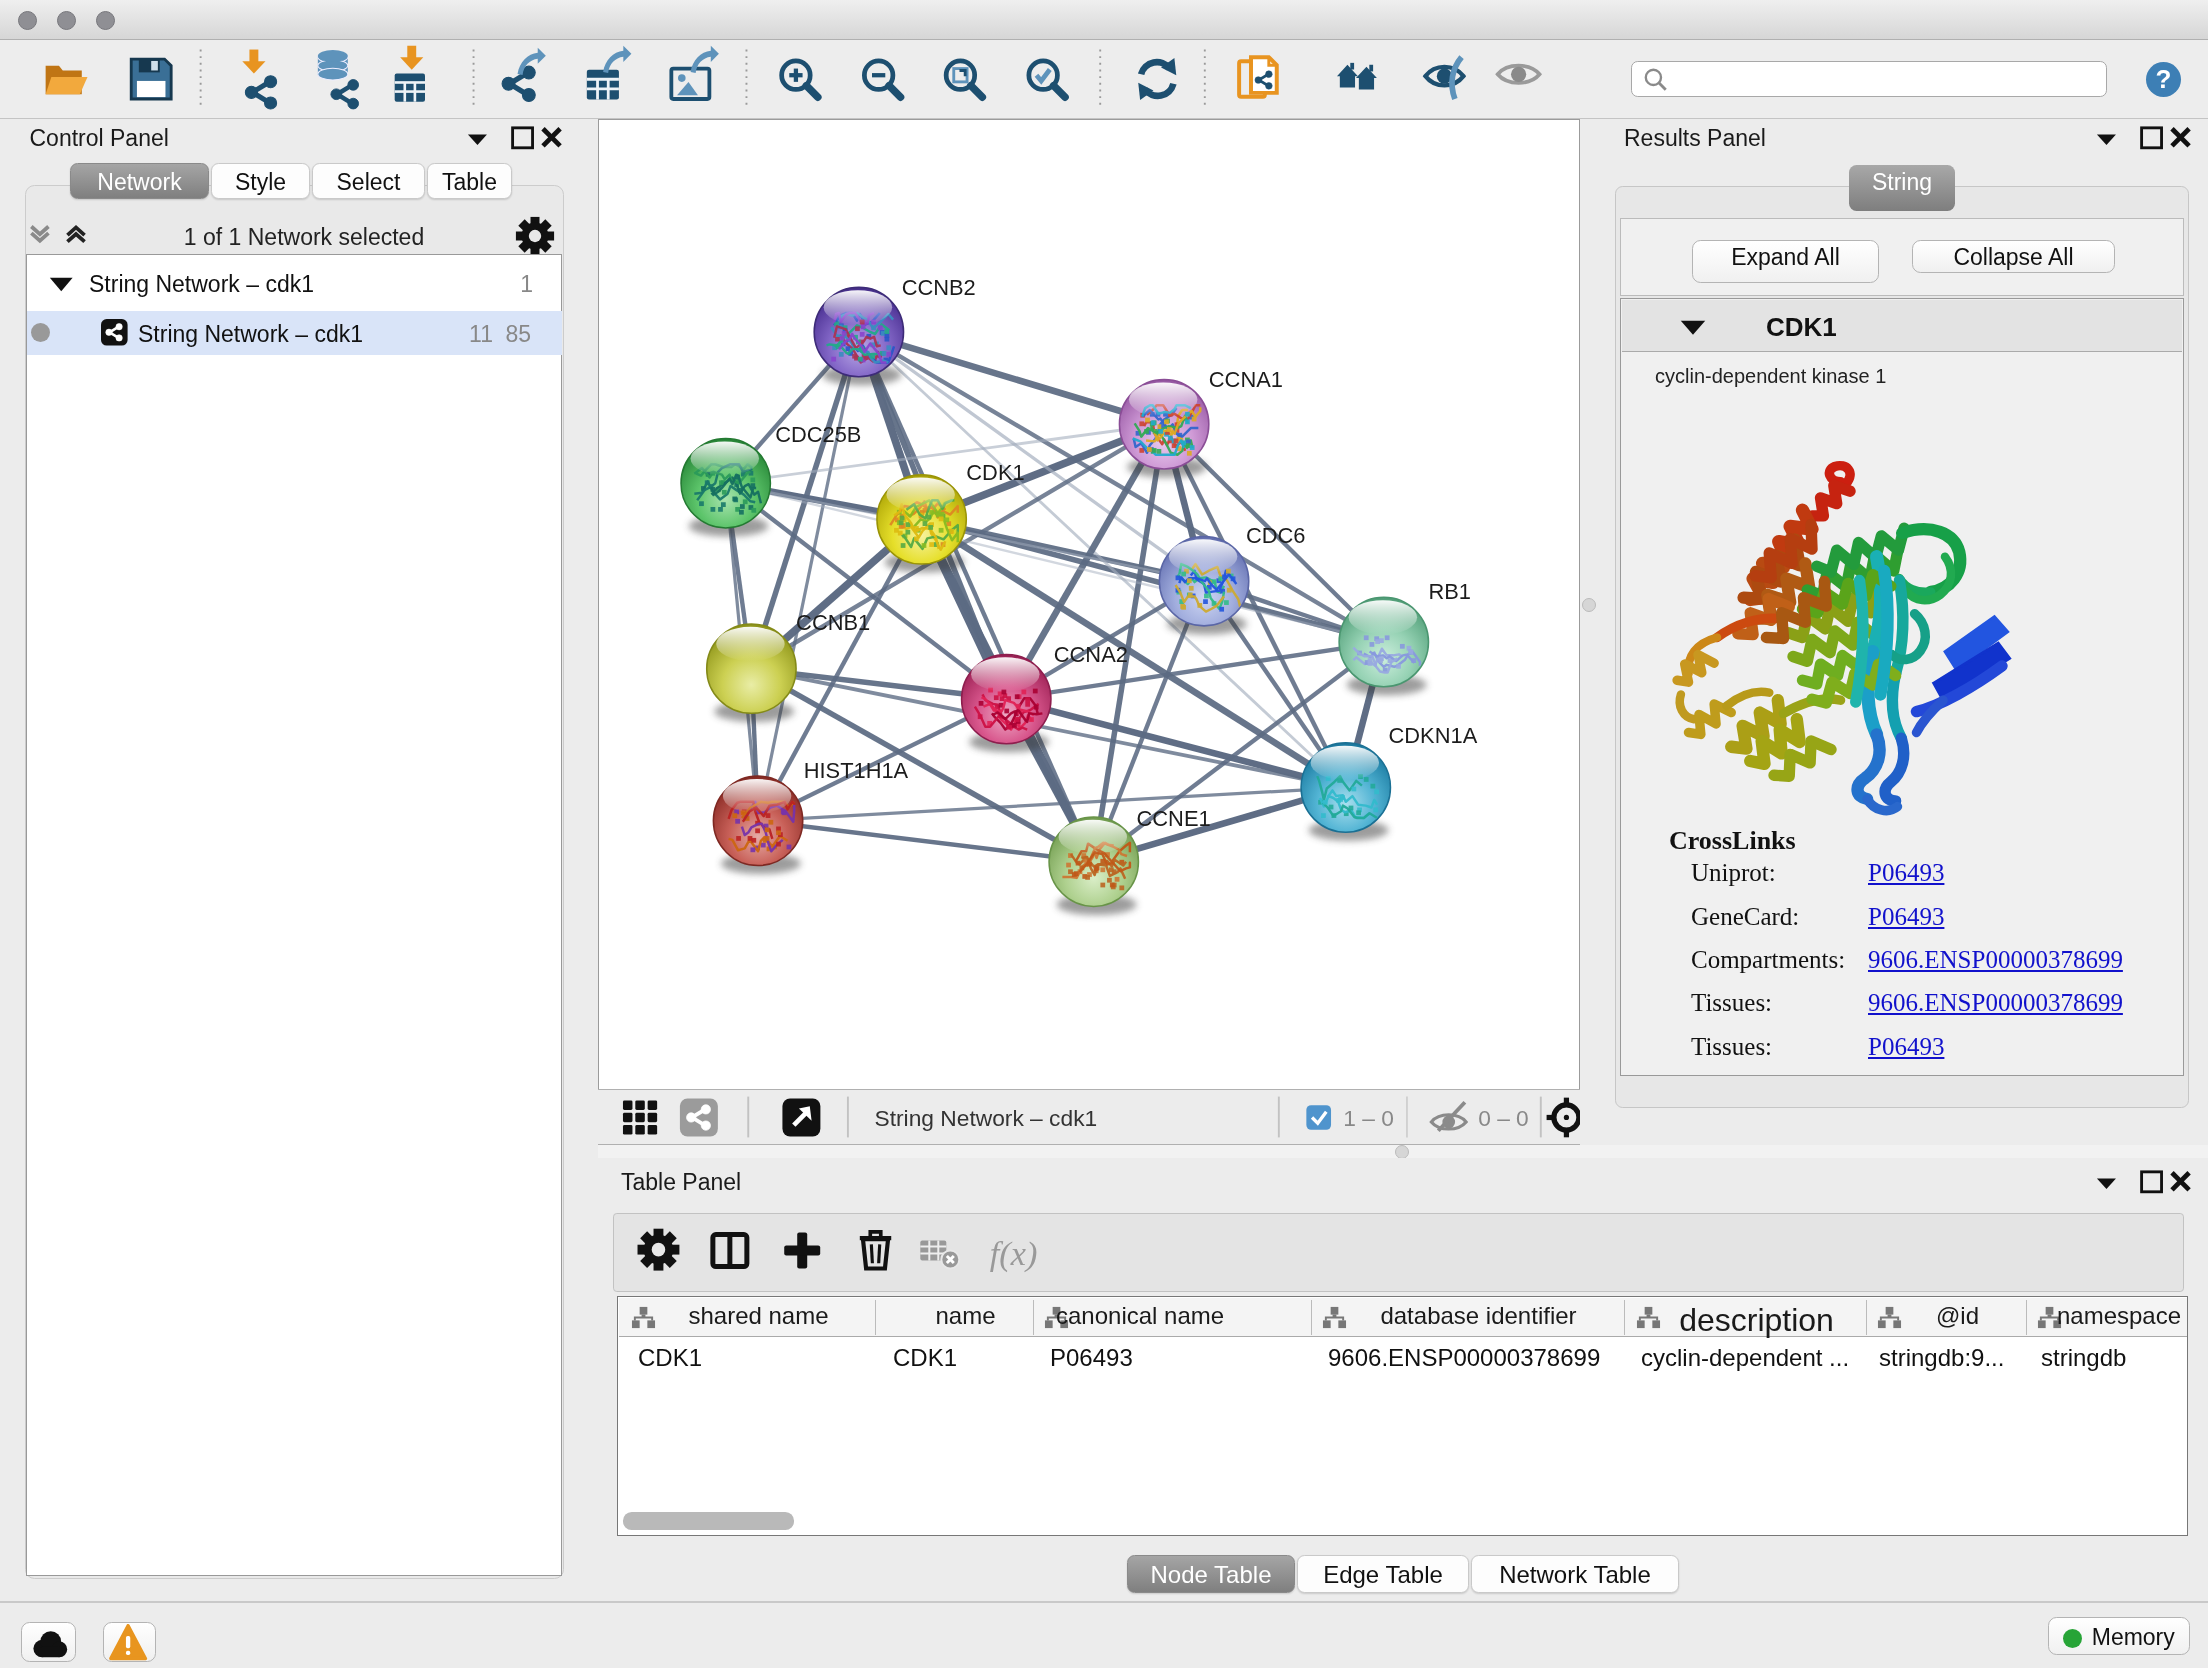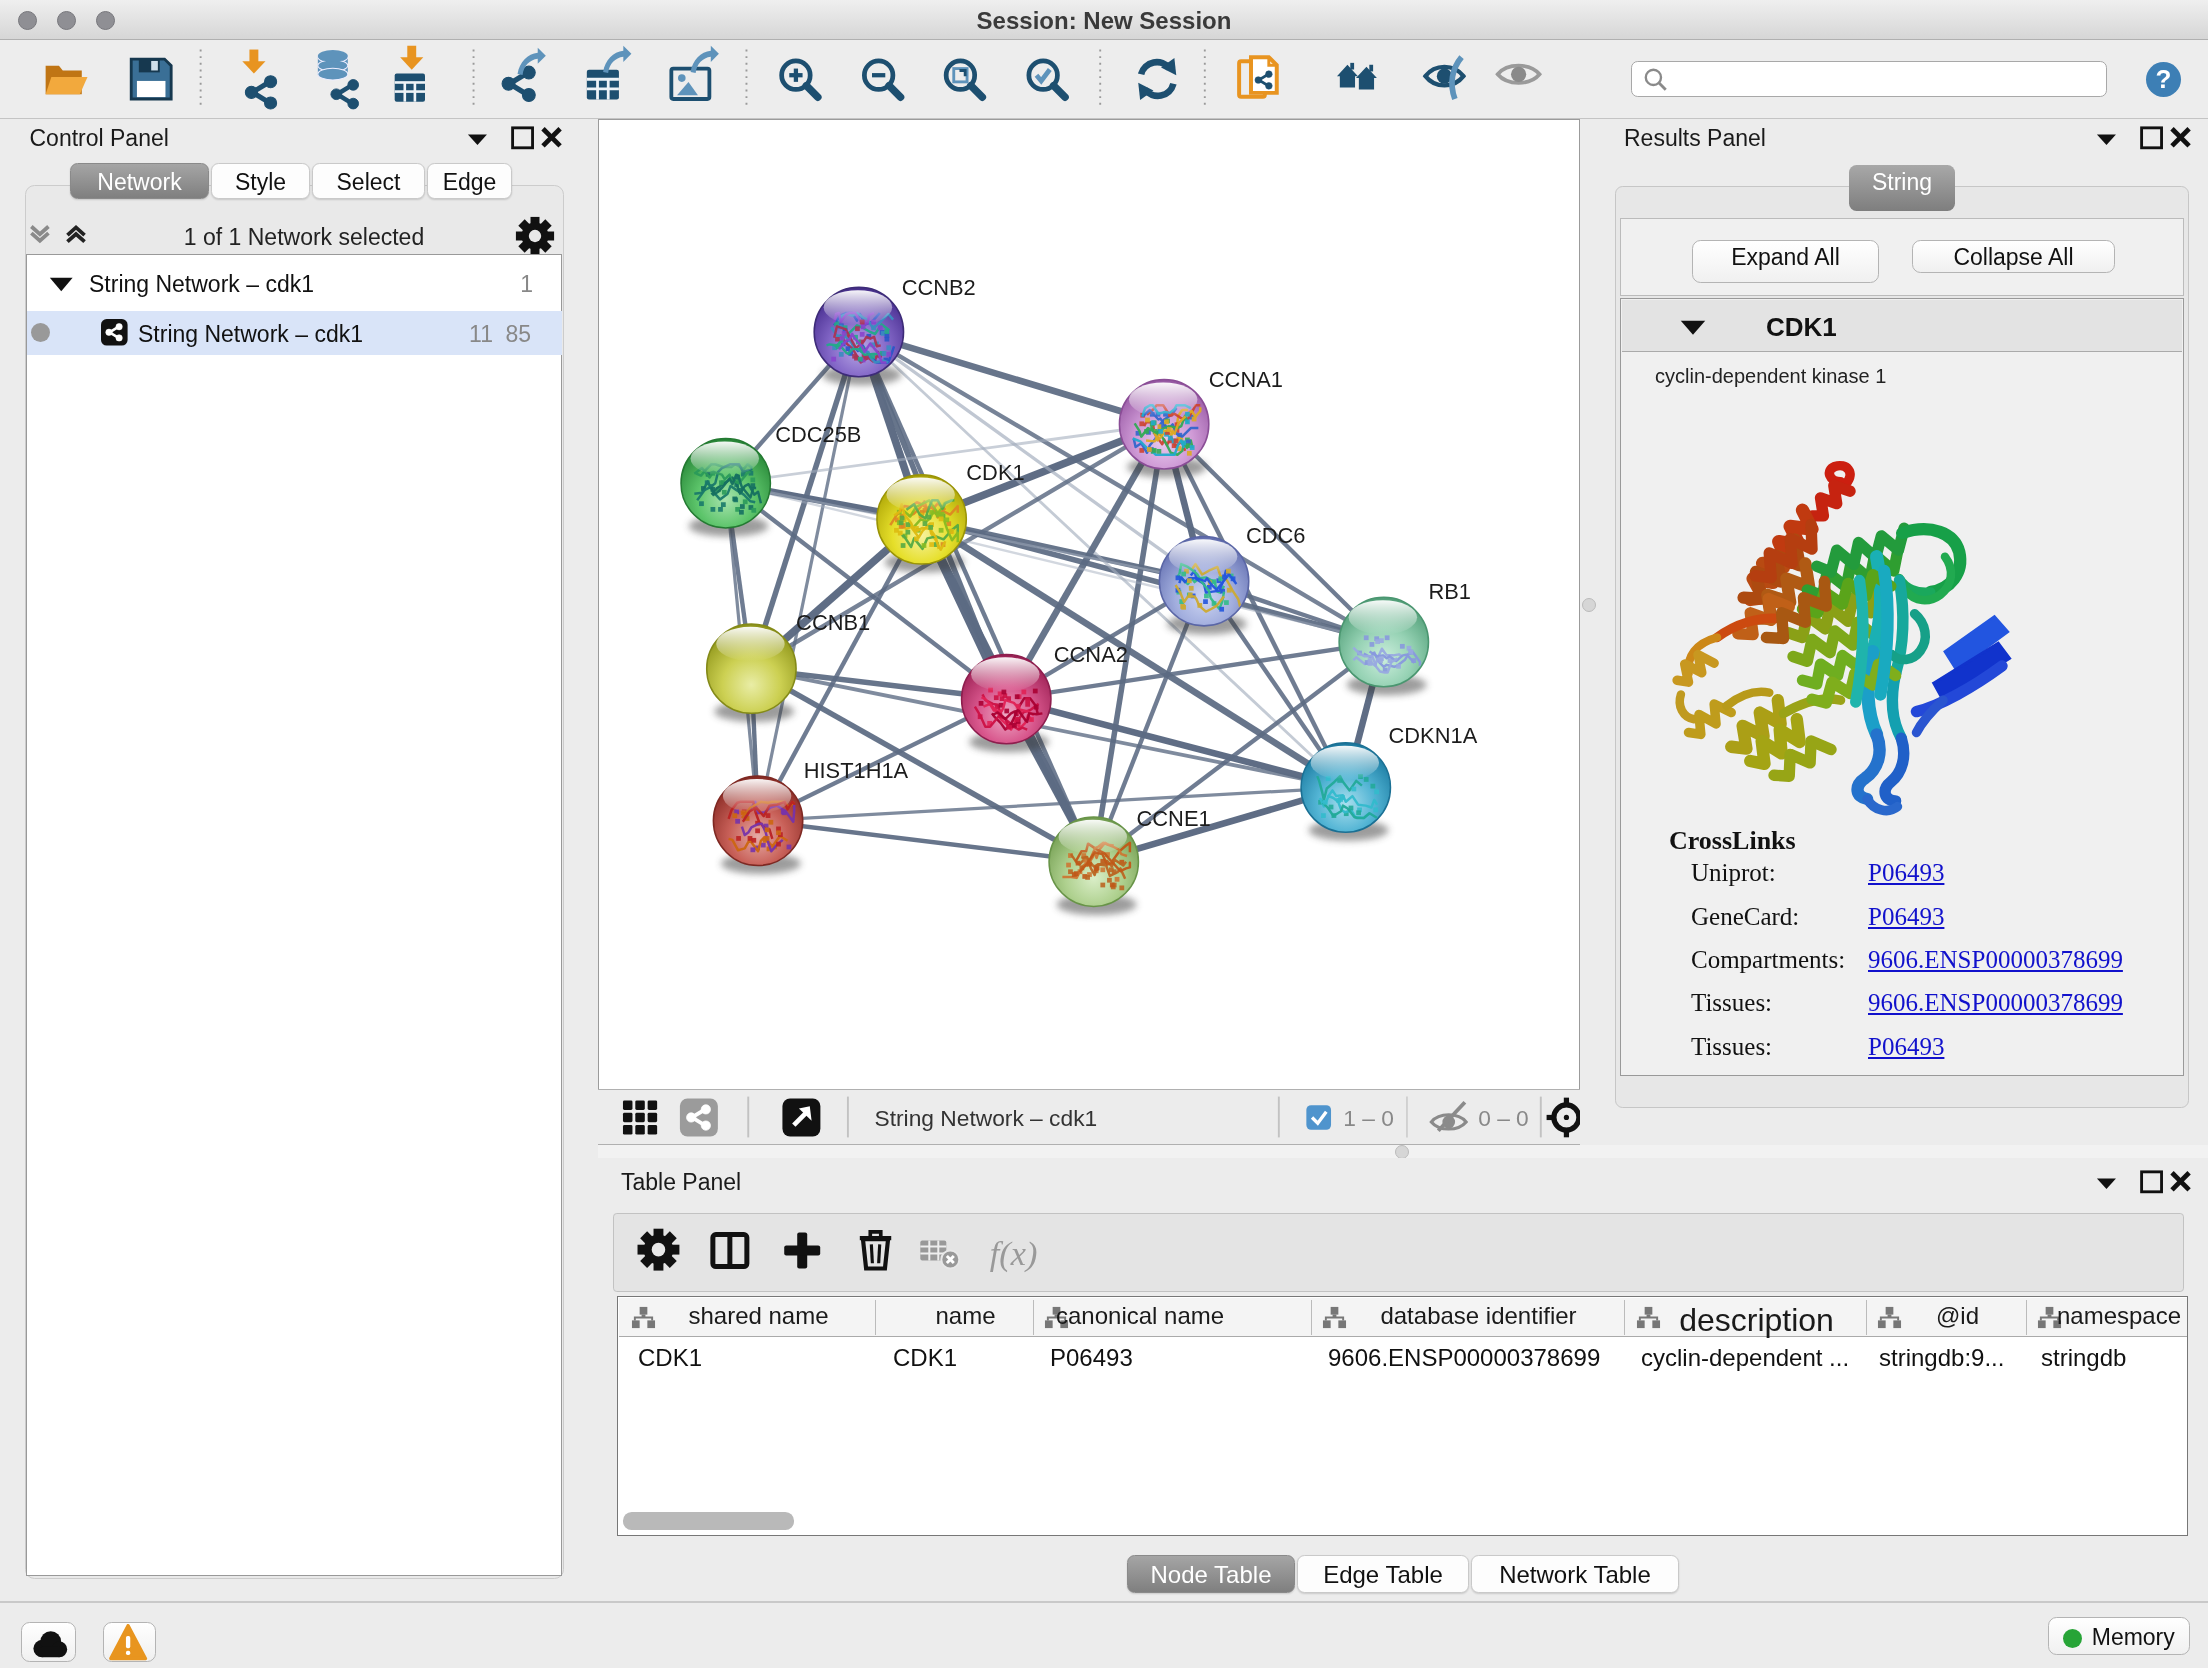"Session: New Session" div { html: <div>Session: New Session</div> -> none }
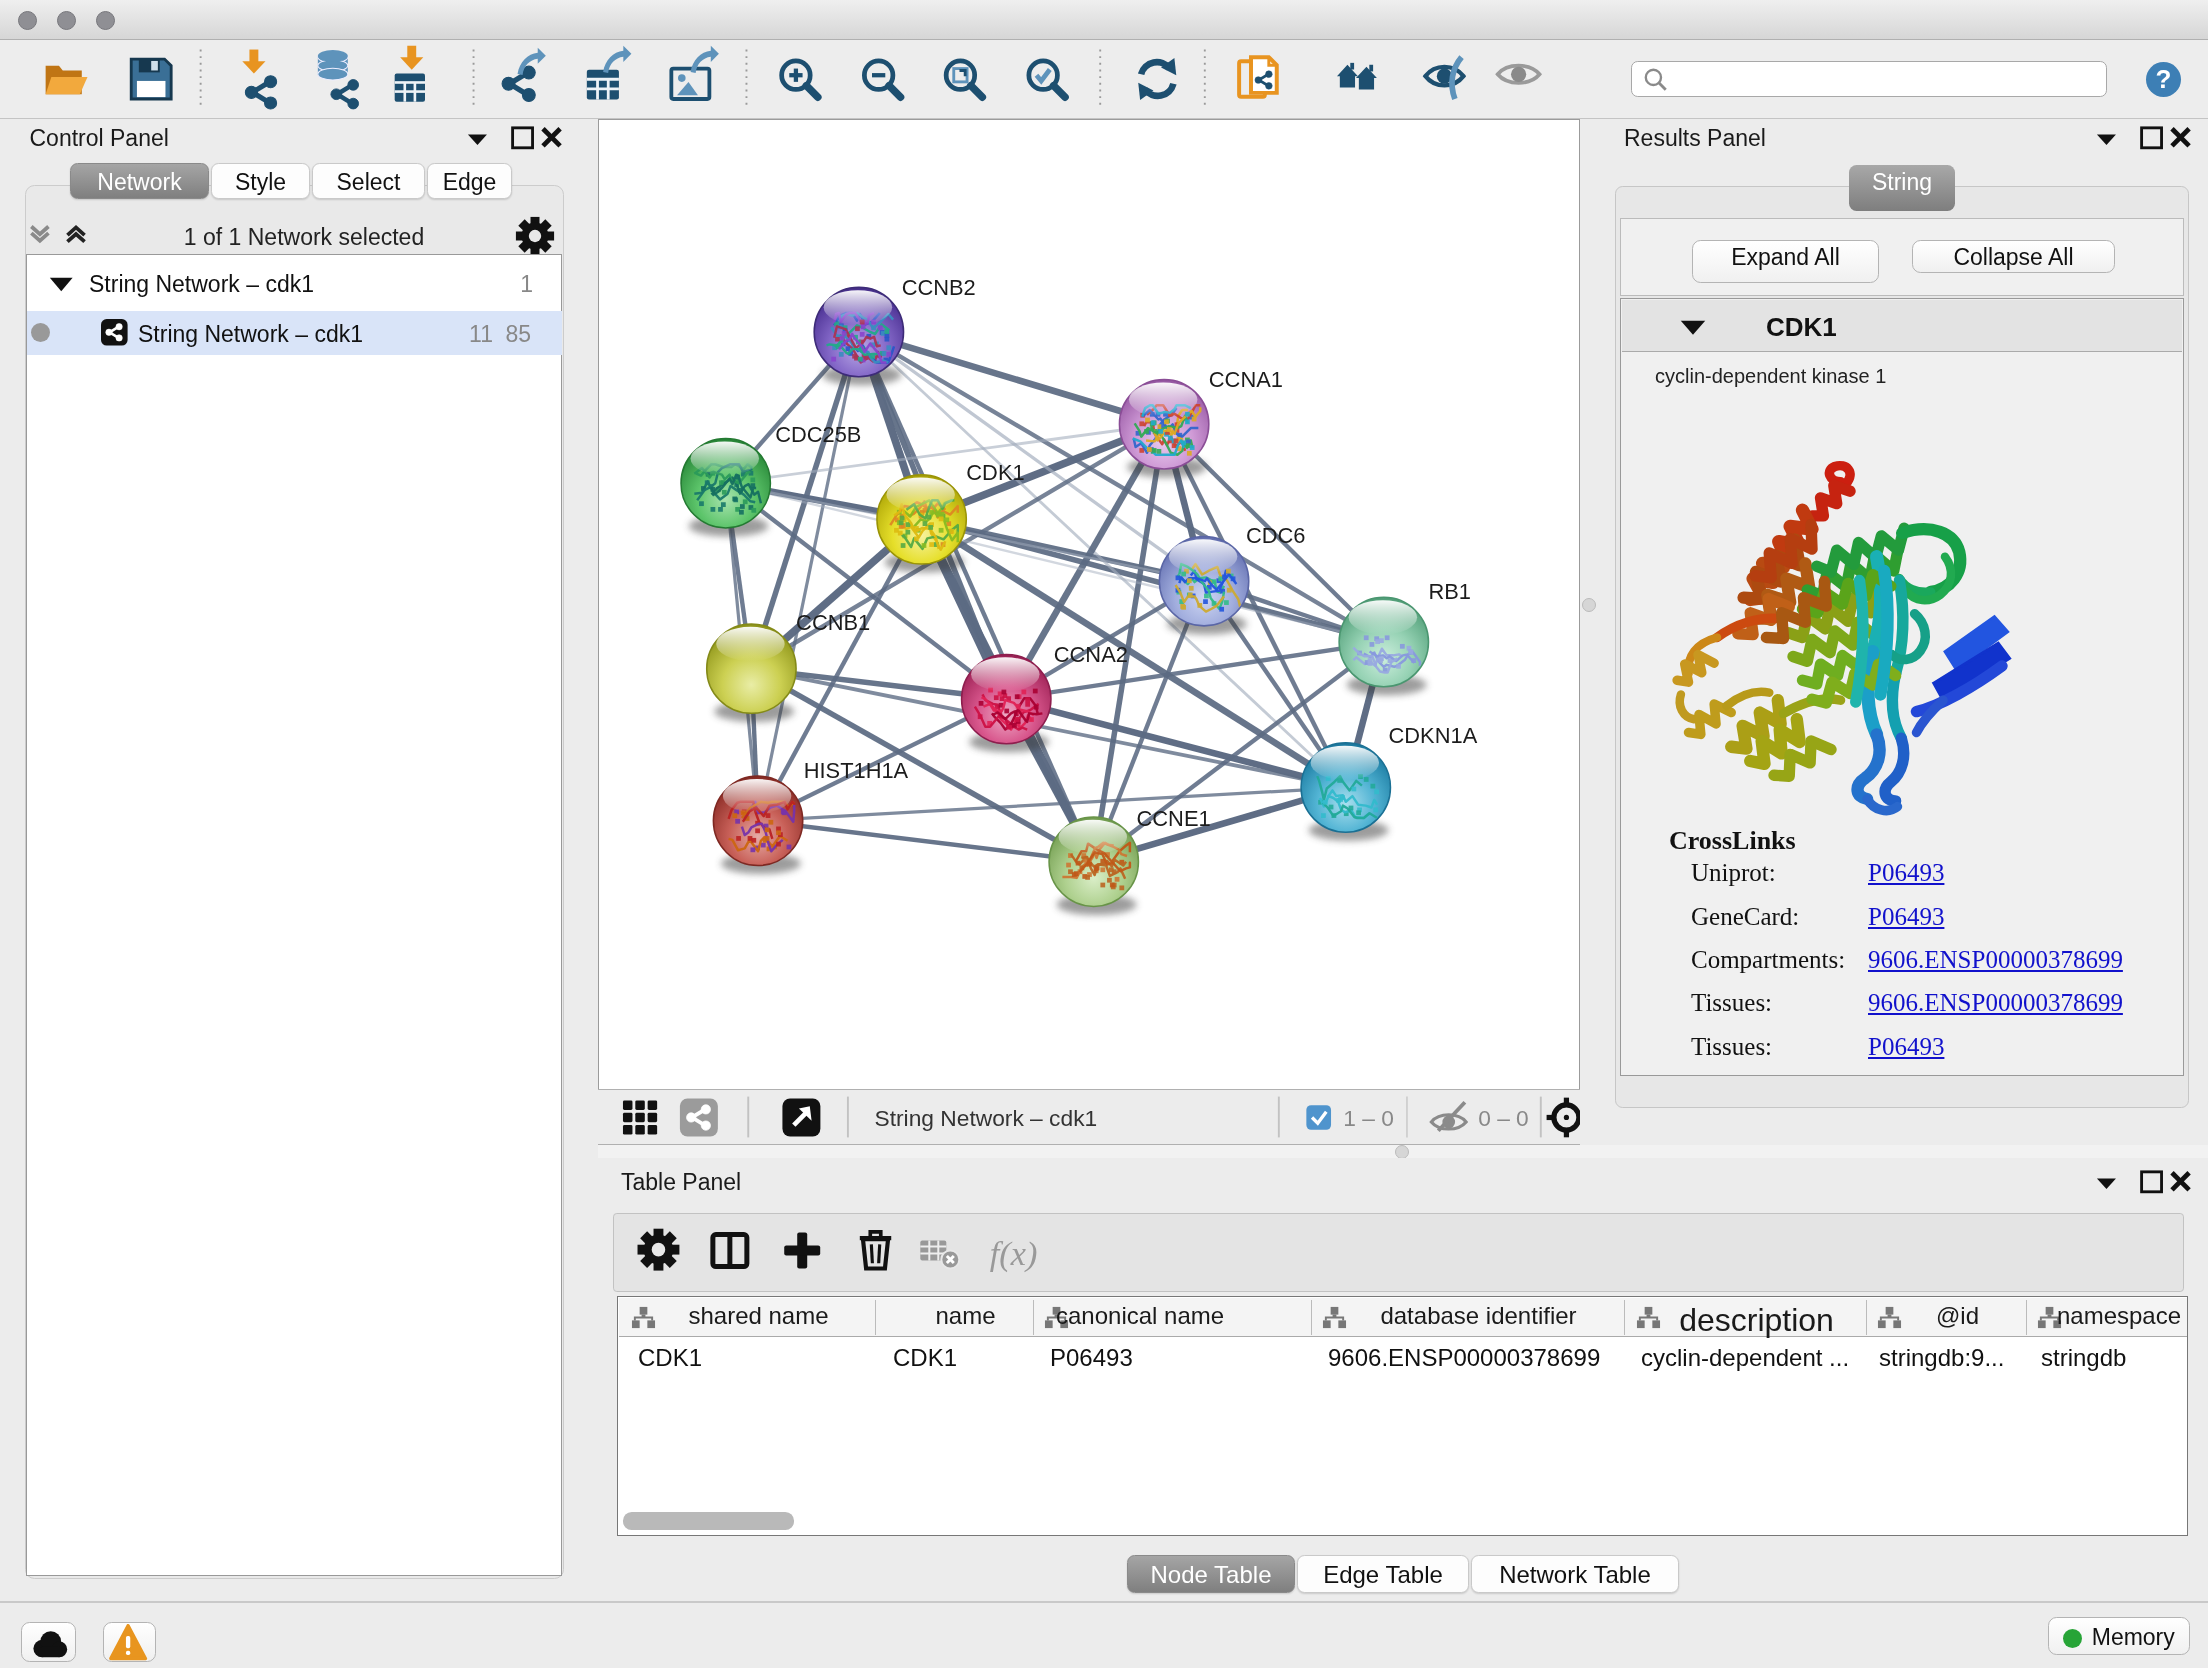"Edge" div.tab { text: Edge -> Table }
